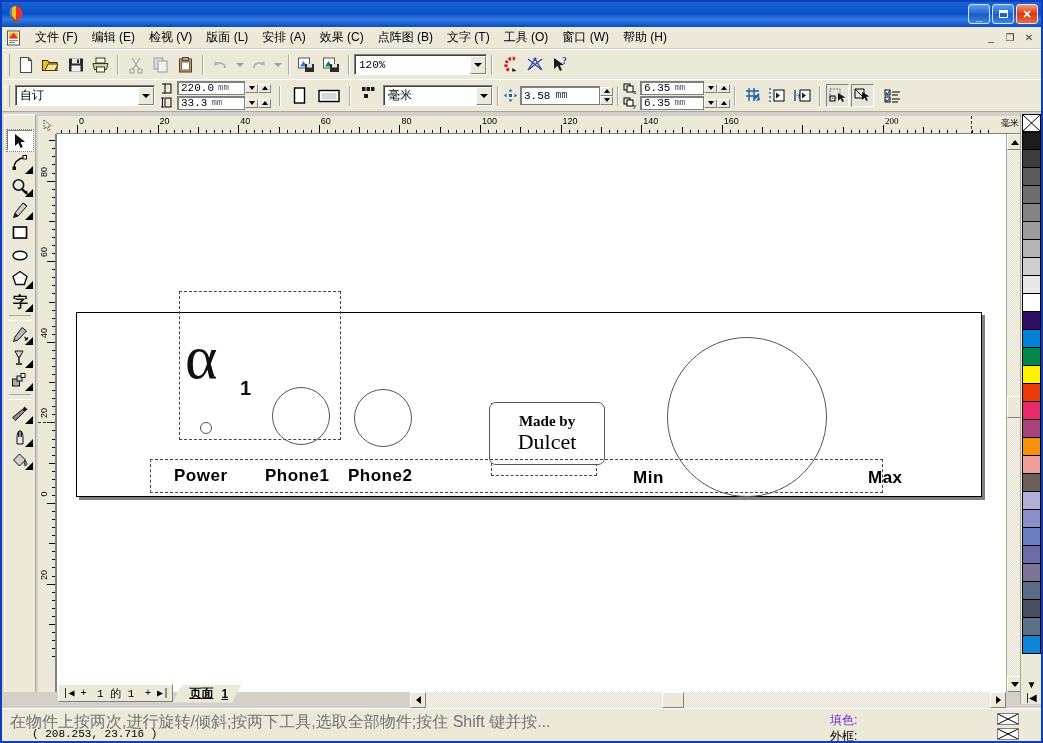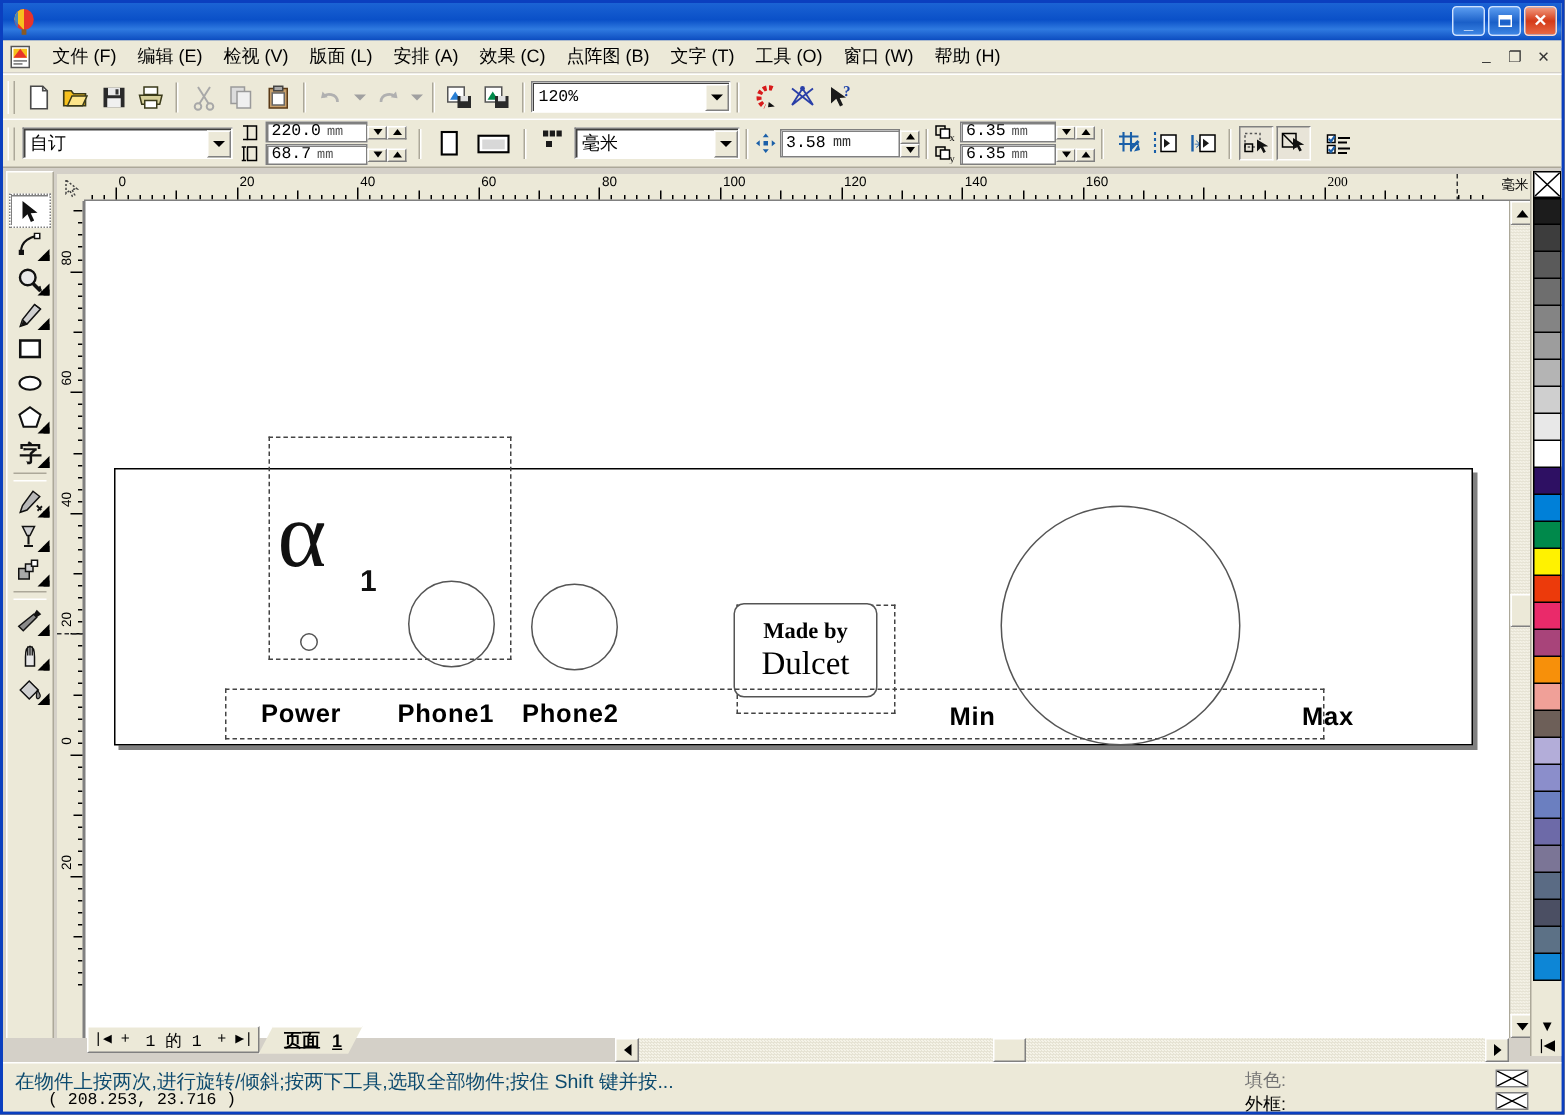"68.7" span { text: 68.7 -> 33.3 }
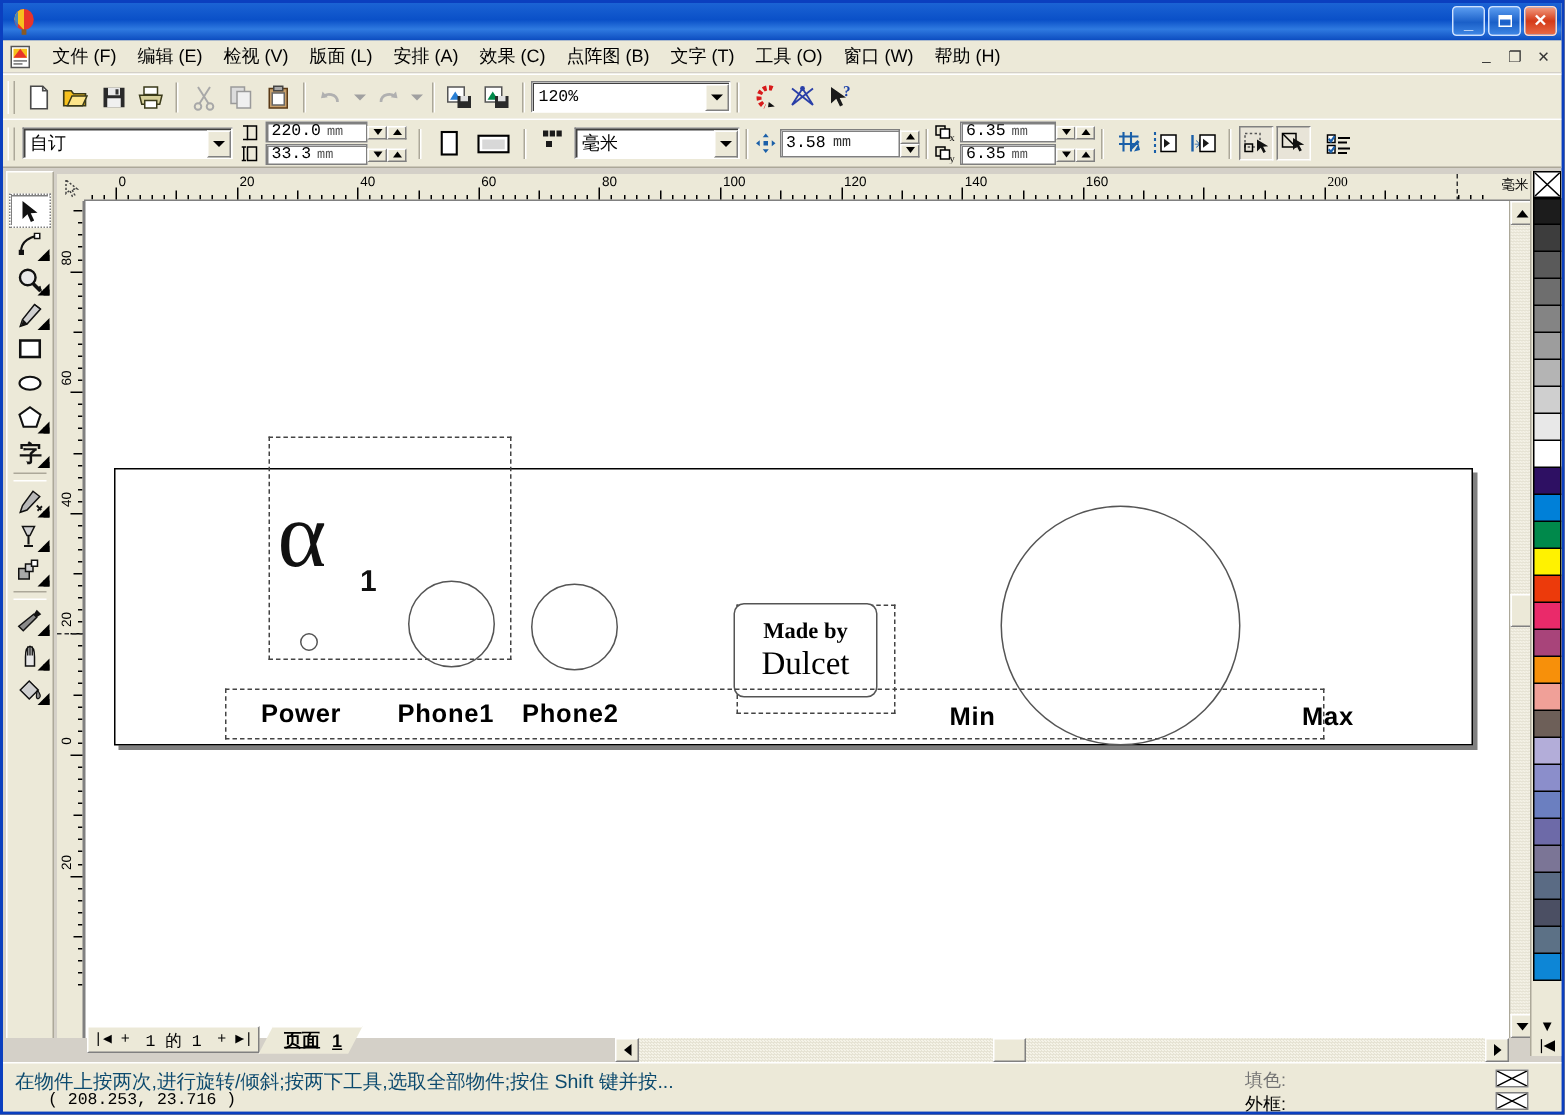"Made by" div { width: 96px -> 116px }
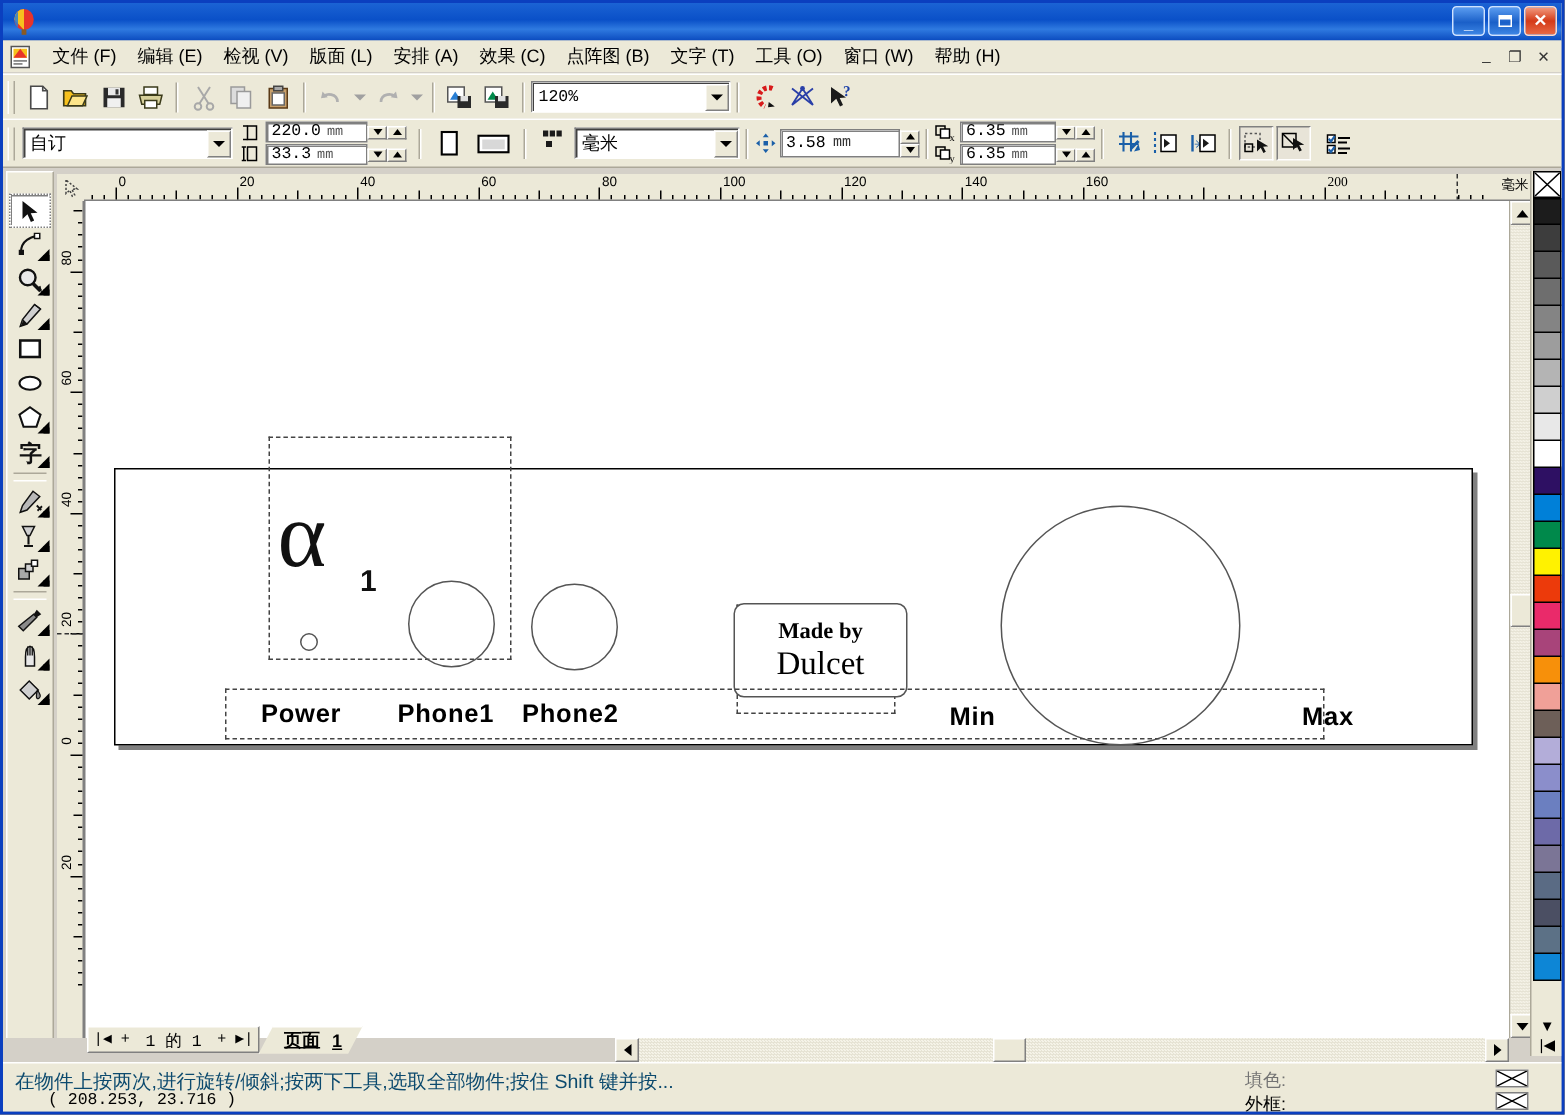"在物件上按两次,进行旋转/倾斜;按两下工具,选取全部物件;按住 Shift" #st-hint { color: #0c4a6e -> #737373; font-size: 13px -> 16px }
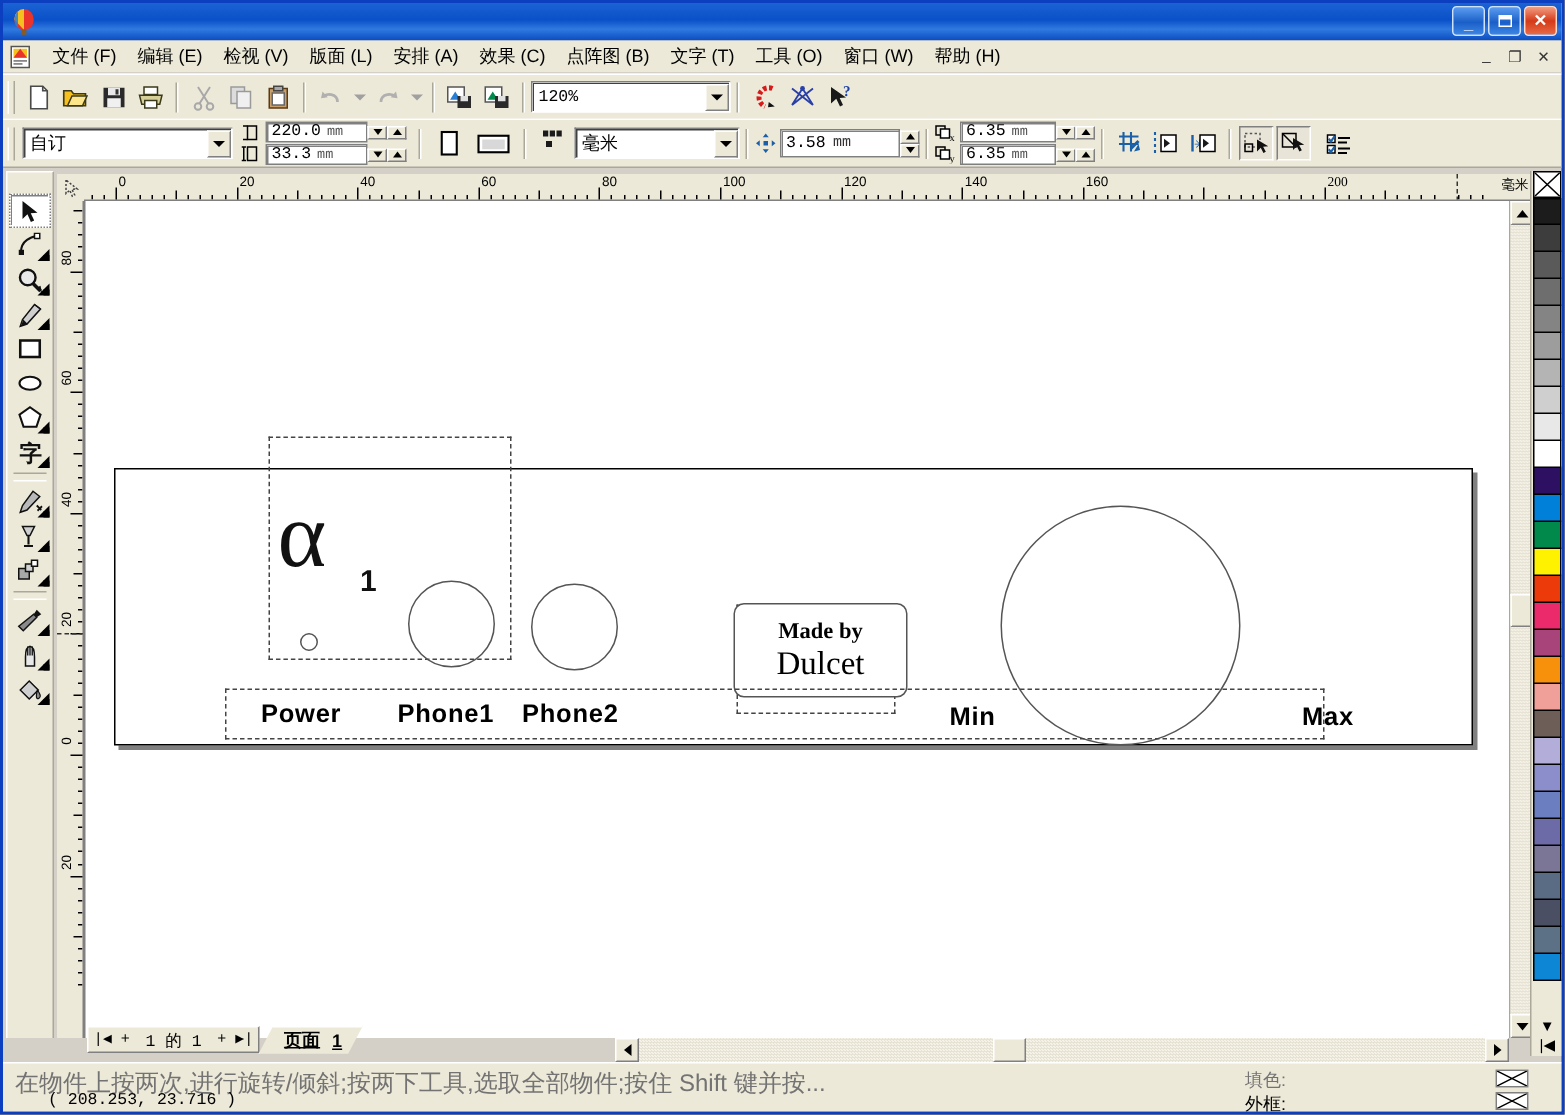"填色:" #st-fill { color: #737373 -> #6d28d9 }
